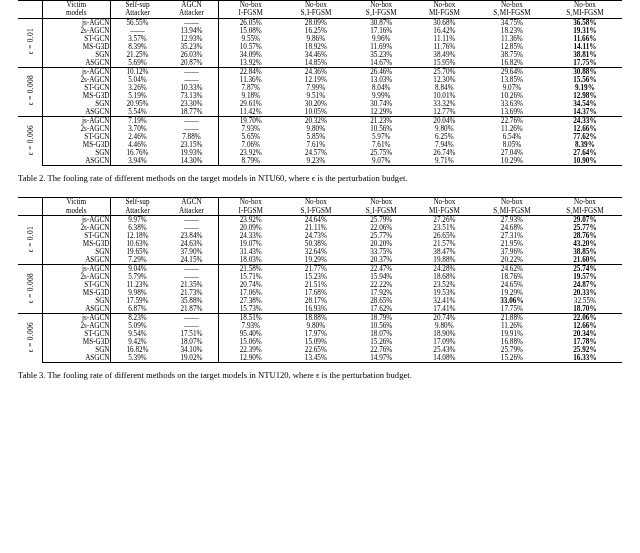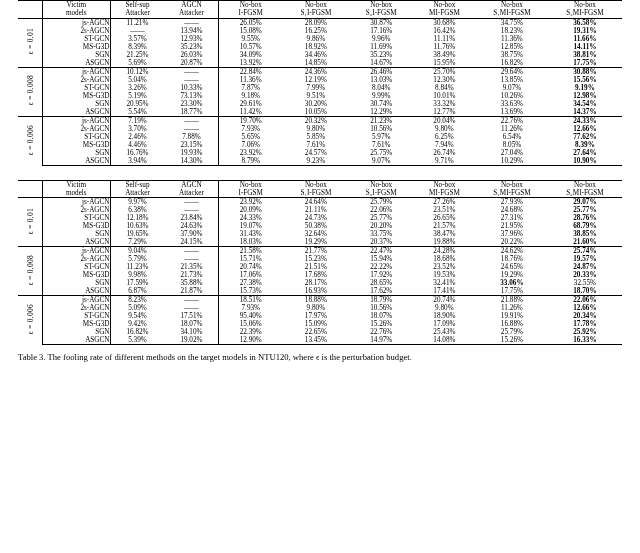"11.21%" td.num { text: 11.21% -> 56.55% }
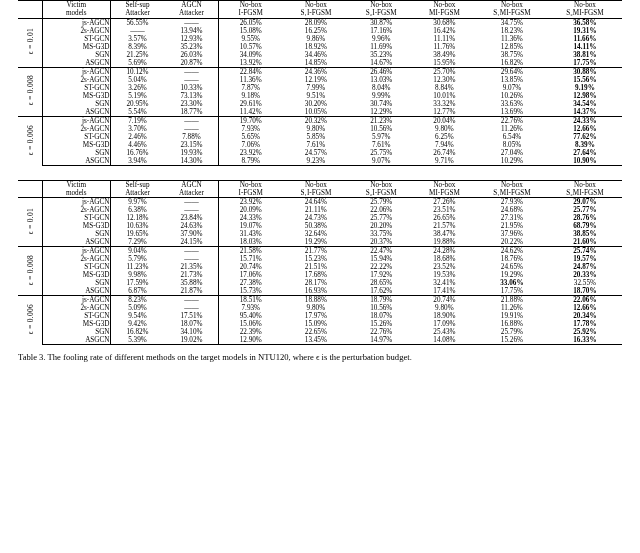"Table 2. The fooling rate" div.caption { html: none -> <div> <span>Table 2.</span> <span>The fooling rate of different methods on the target models in NTU60, where ϵ is the perturbation budget.</span> </div> }
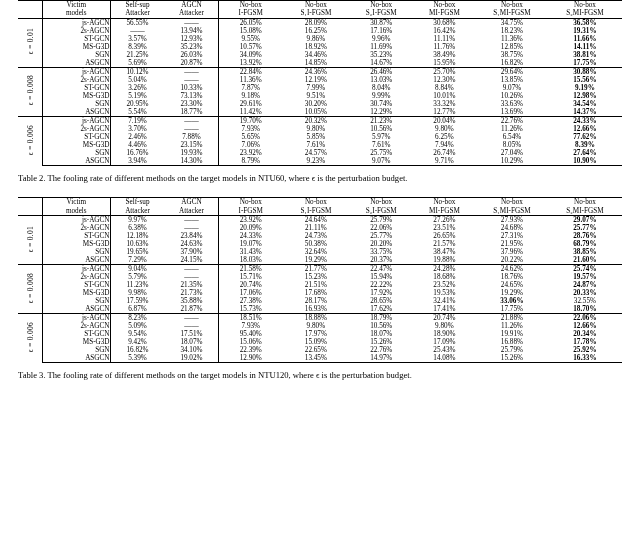"68.79%" td.num { text: 68.79% -> 43.20% }
